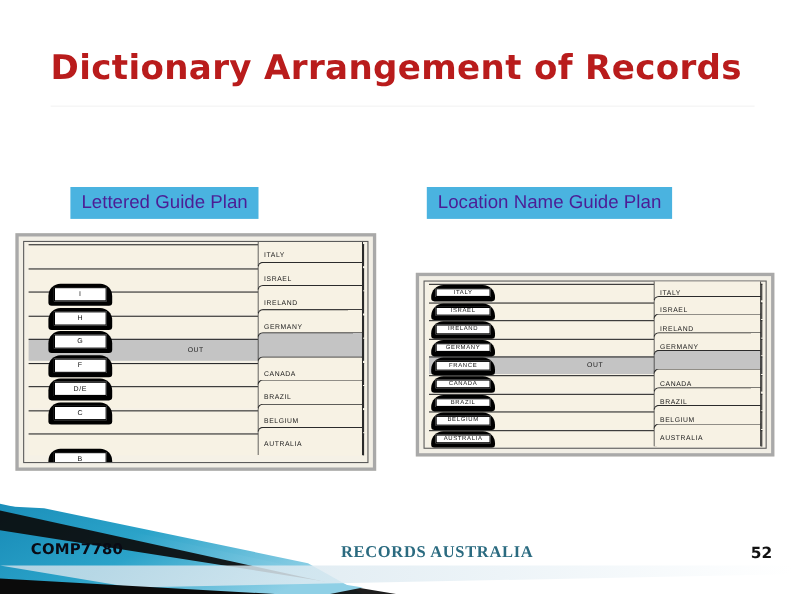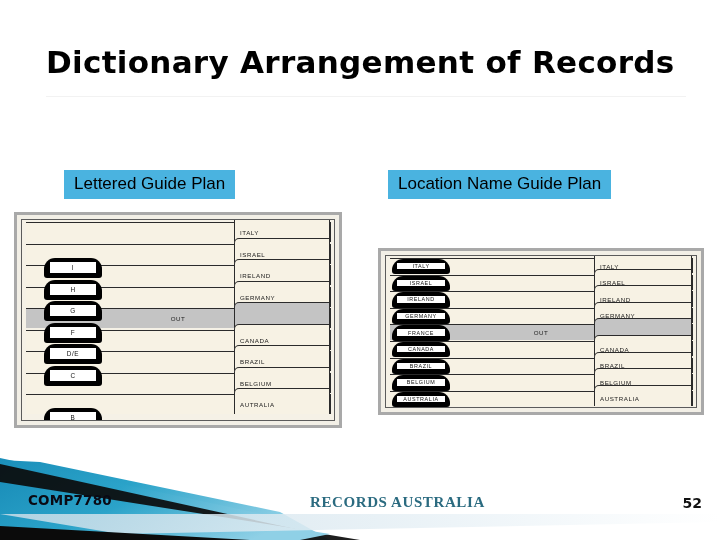"Dictionary Arrangement of Records" #slide-title { color: #000000 -> #b91c1c }
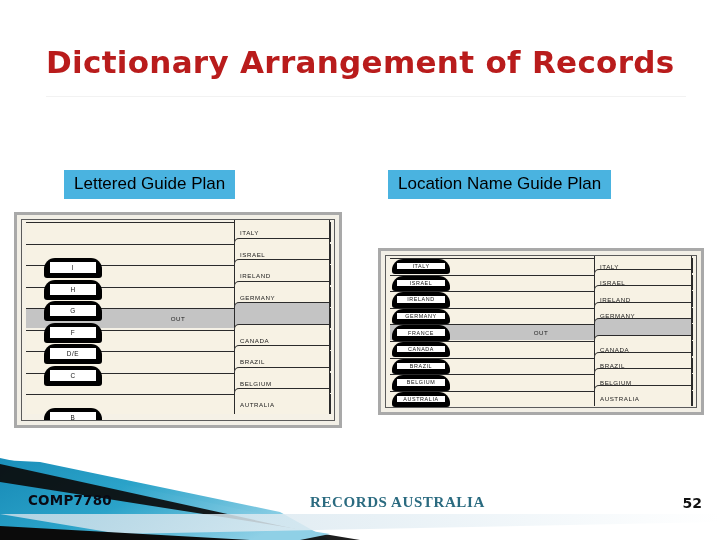"Lettered Guide Plan" .chip { color: #000000 -> #4c1d95 }
